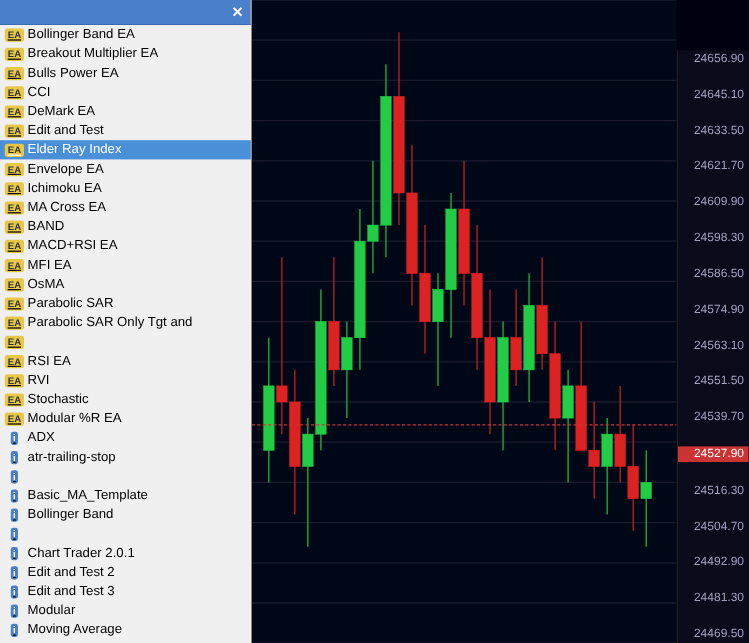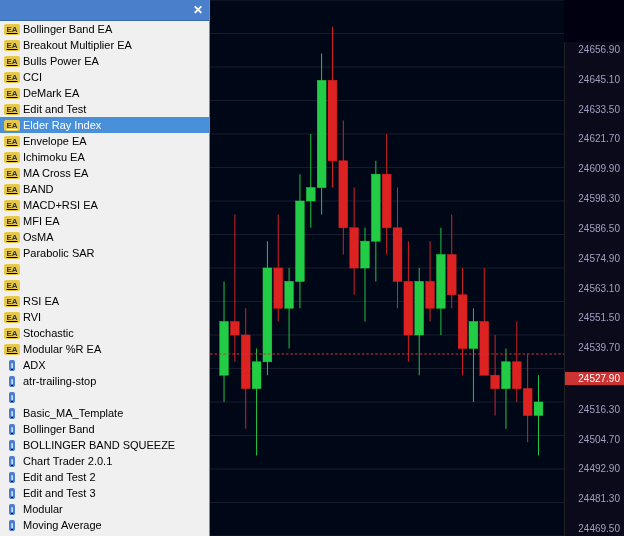"Parabolic SAR Only Tgt and" span { html: none -> <span>Parabolic SAR Only Tgt and</span> }
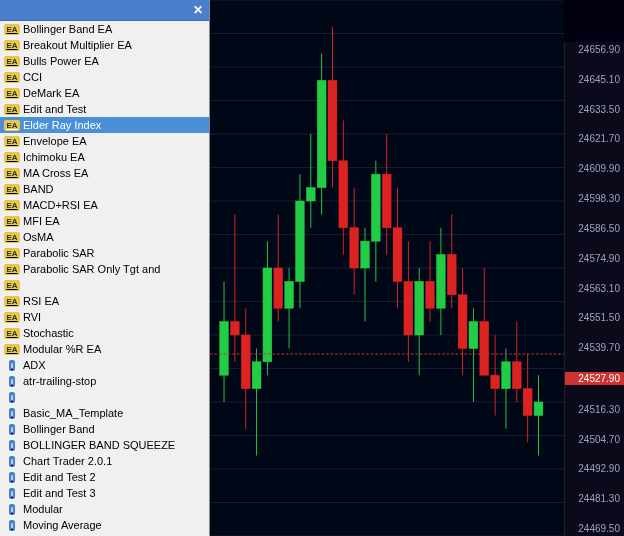"BOLLINGER BAND SQUEEZE" span { html: <span>BOLLINGER BAND SQUEEZE</span> -> none }
